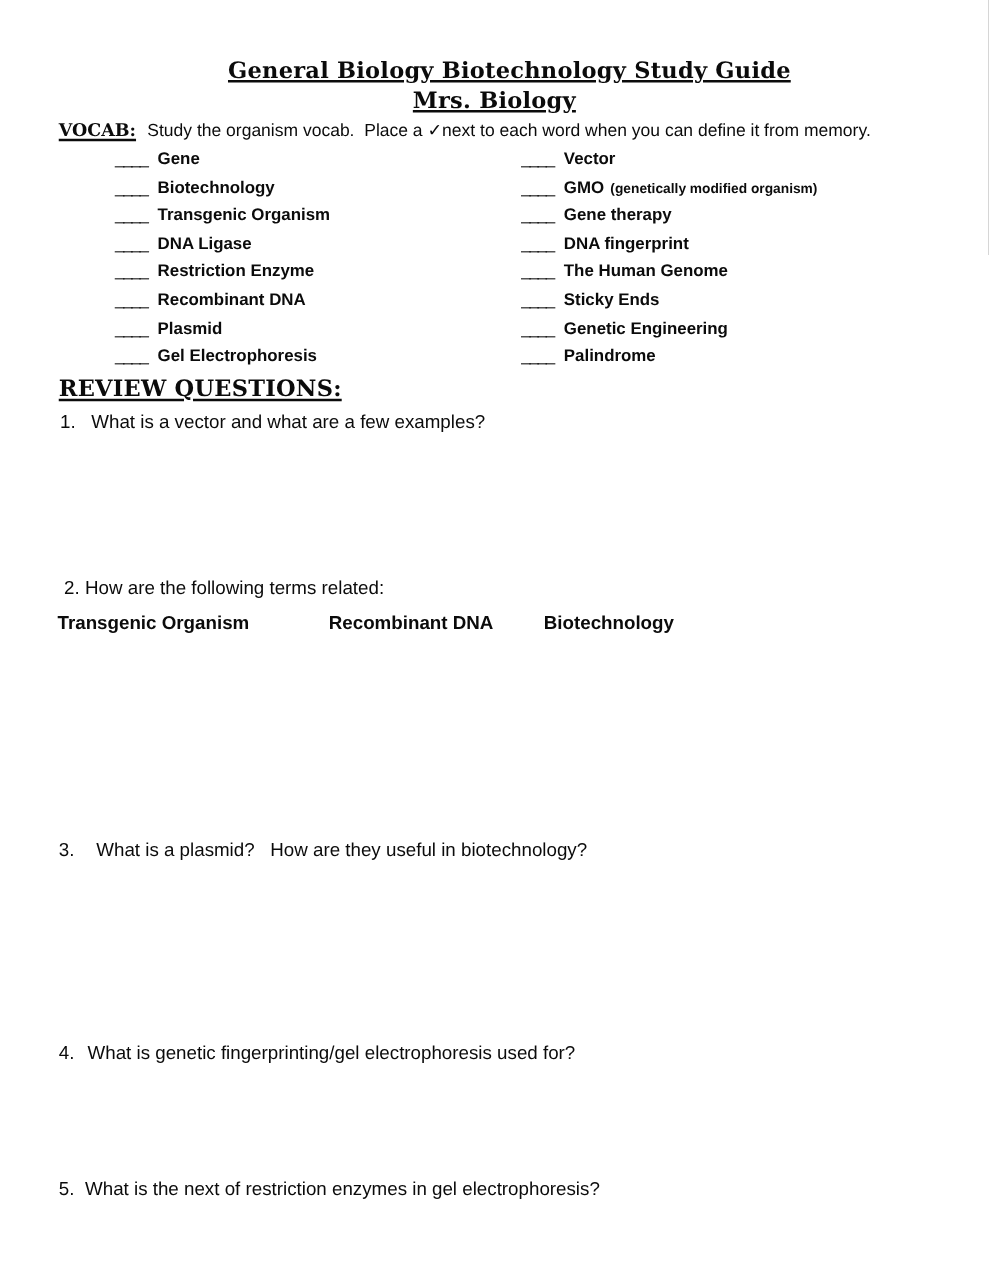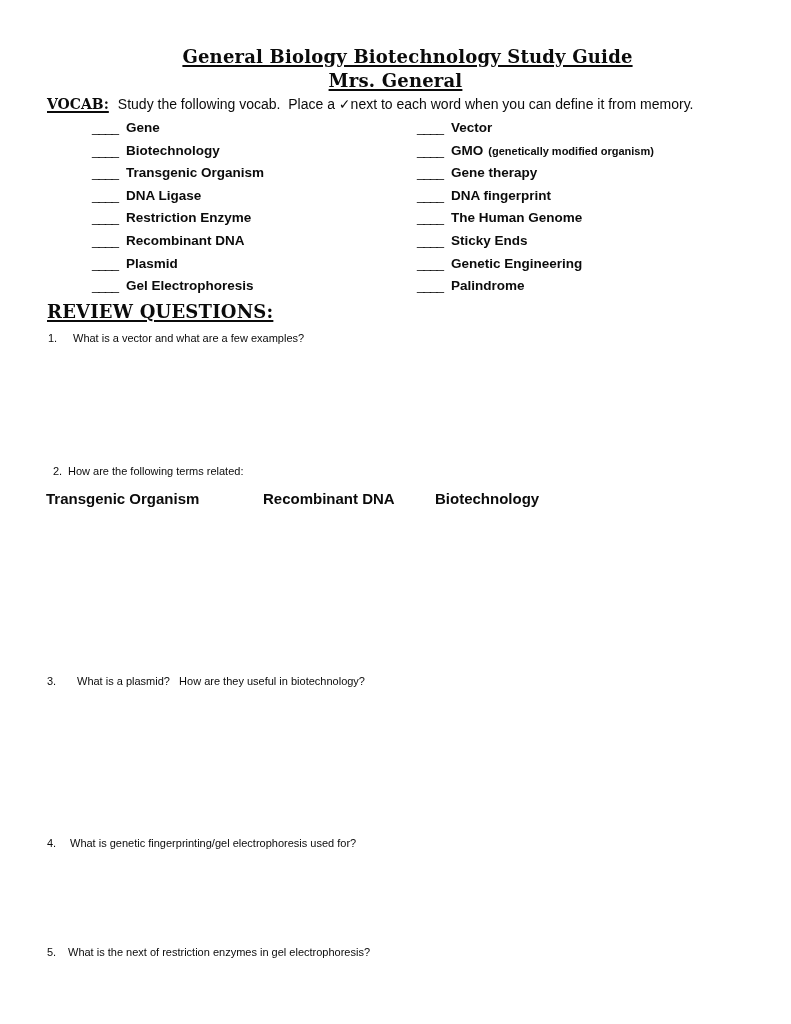"Mrs. General" div.title-line { text: General -> Biology }
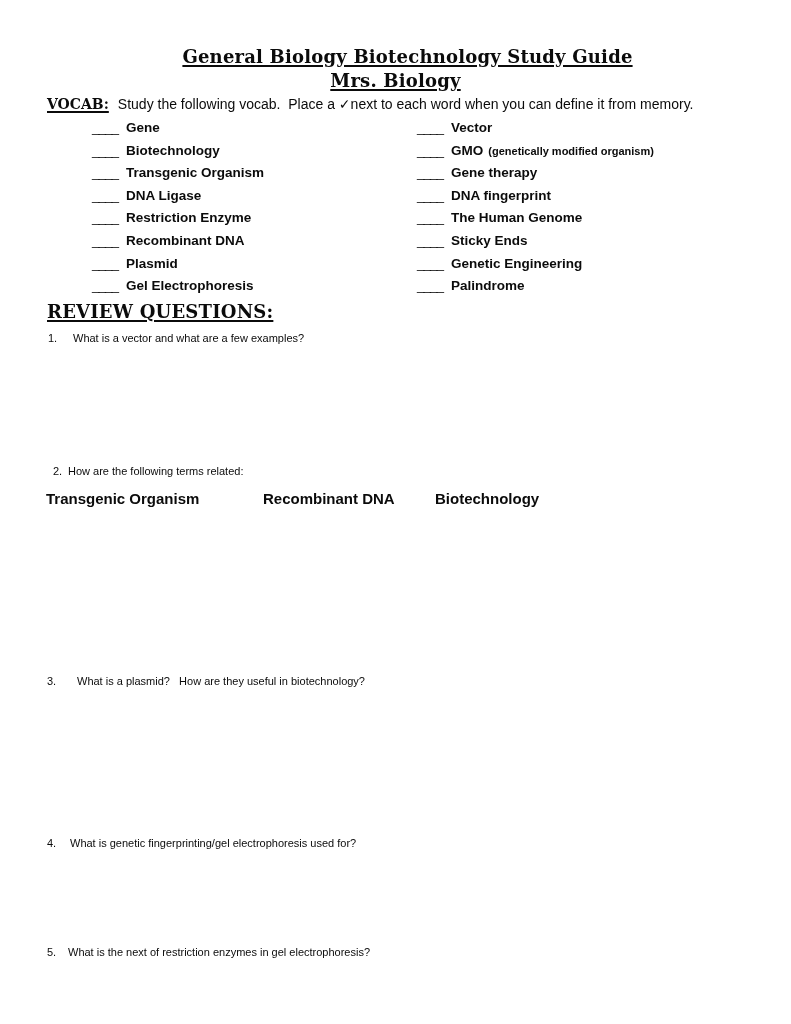"Study the following vocab. Place" span.instr { text: following -> organism }
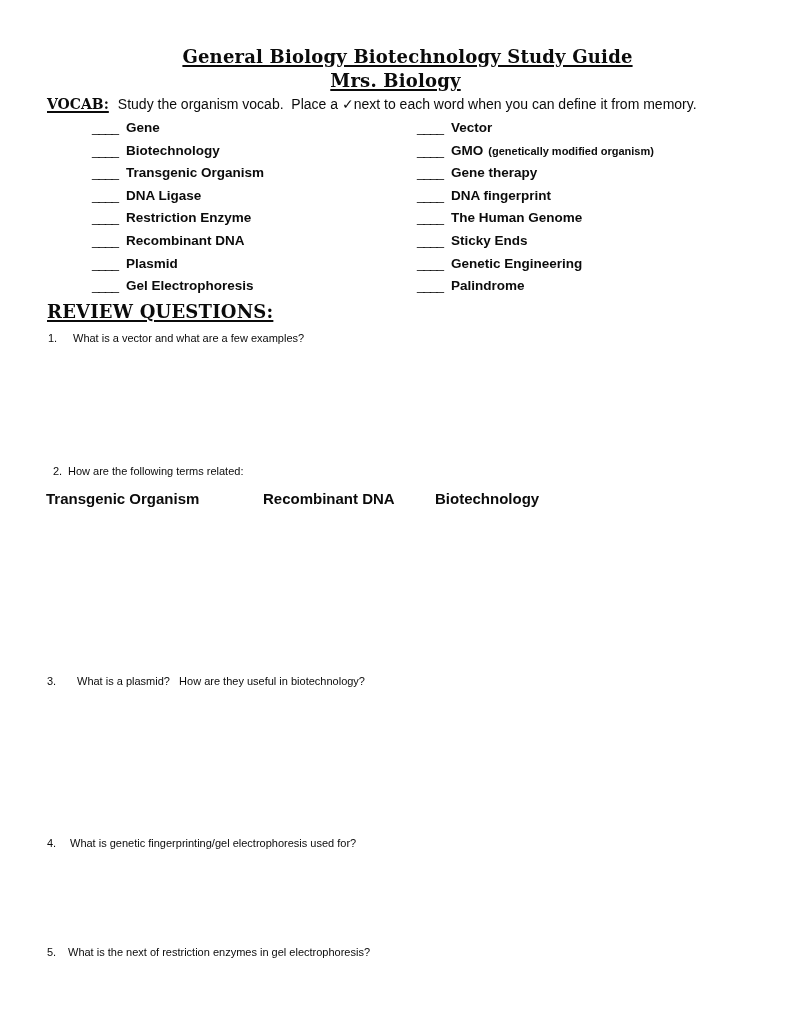"1. What is a vector" .qrow { font-size: 11px -> 15px }
